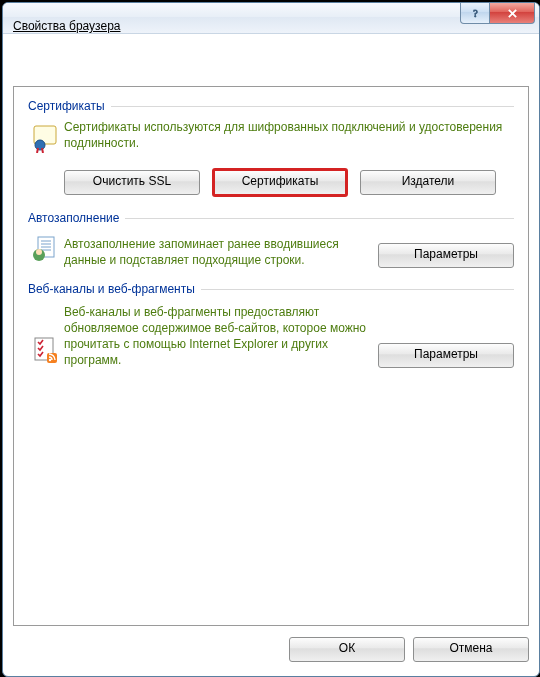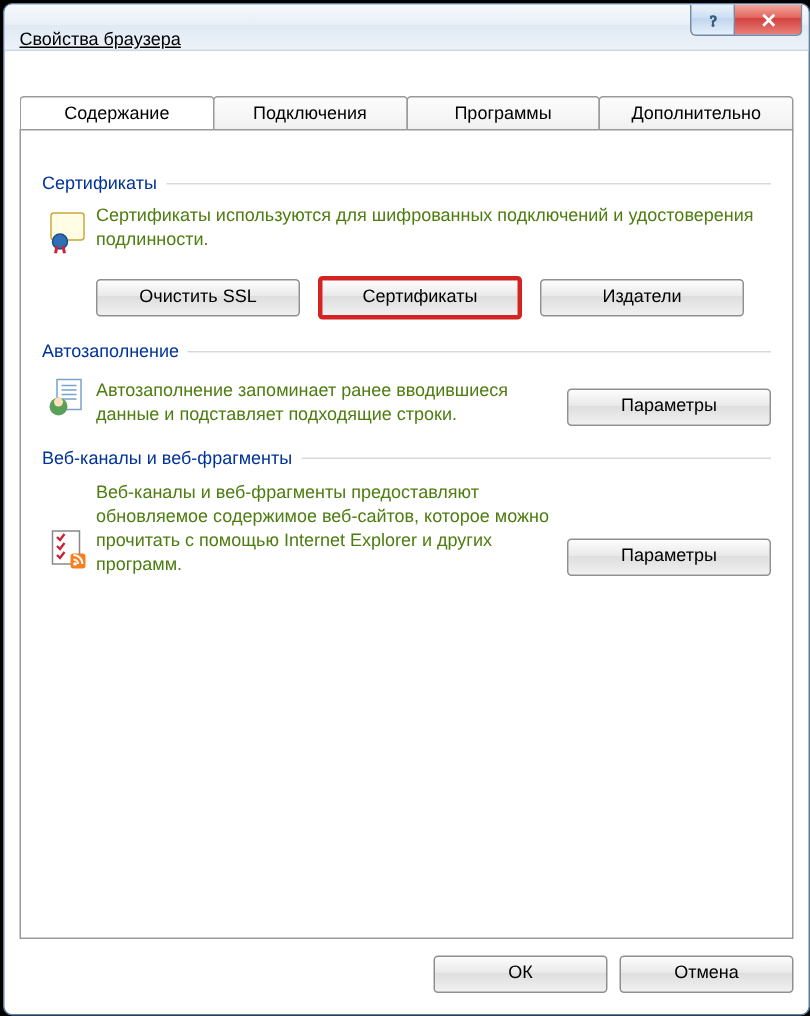"Содержание" div.tabrow { html: <div> <div>Содержание</div> <div>Подключения</div> <div>Программы</div> <div>Дополнительно</div> </div> -> none }
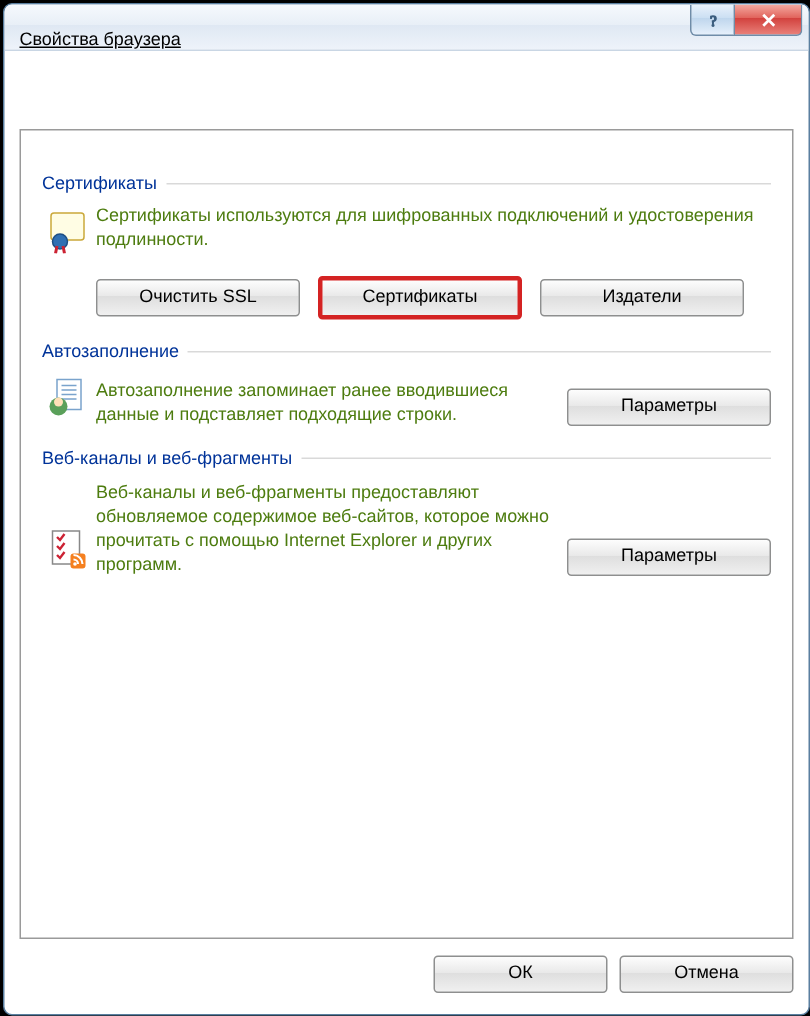"Сертификаты" .tabpanel { padding: 28px 14px -> 12px 14px }
